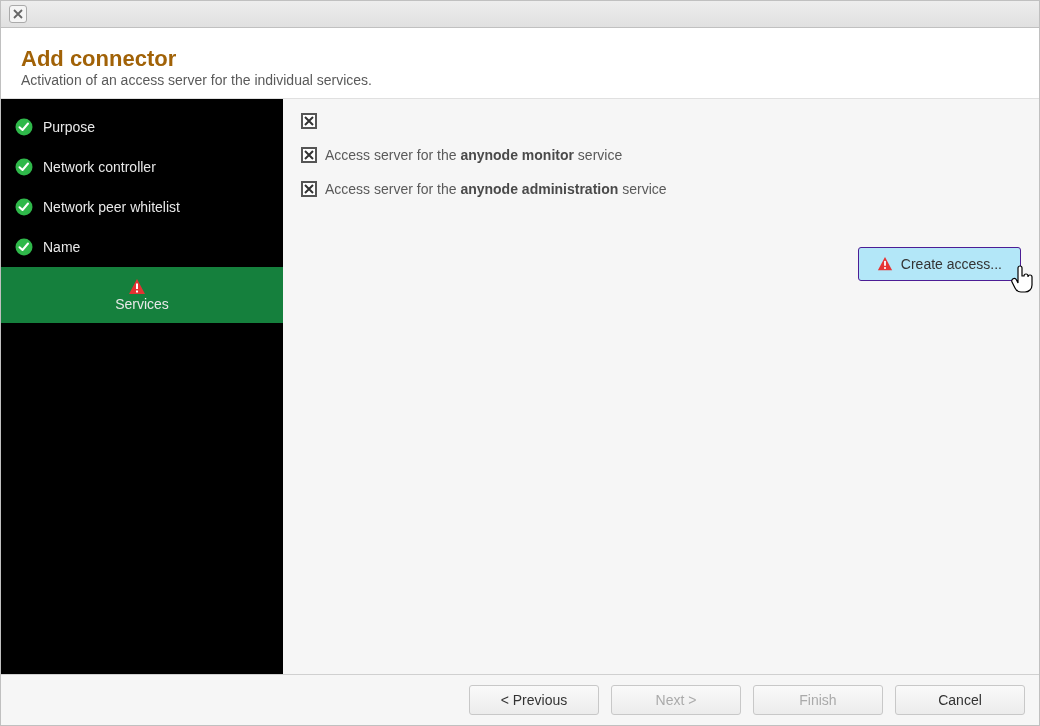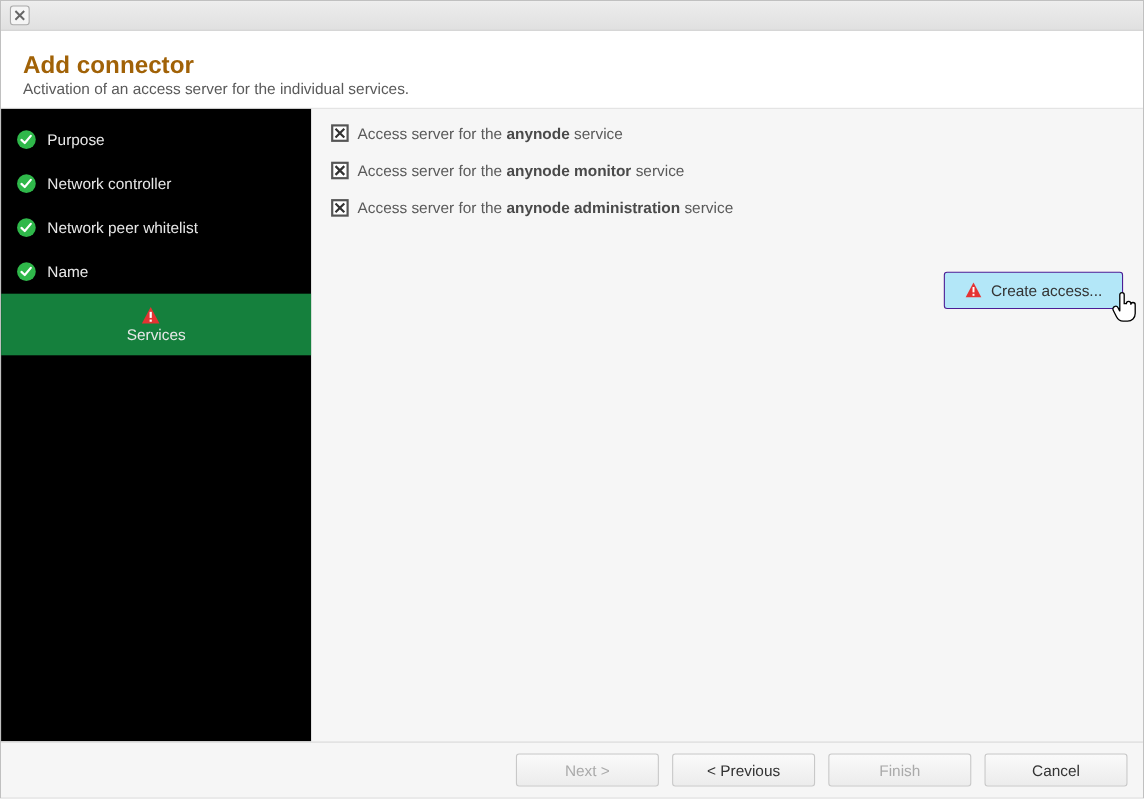"Access server for the anynode service" span.svc-text { html: <span> <span>Access server for the </span><span>anynode</span><span> service</span> </span> -> none }
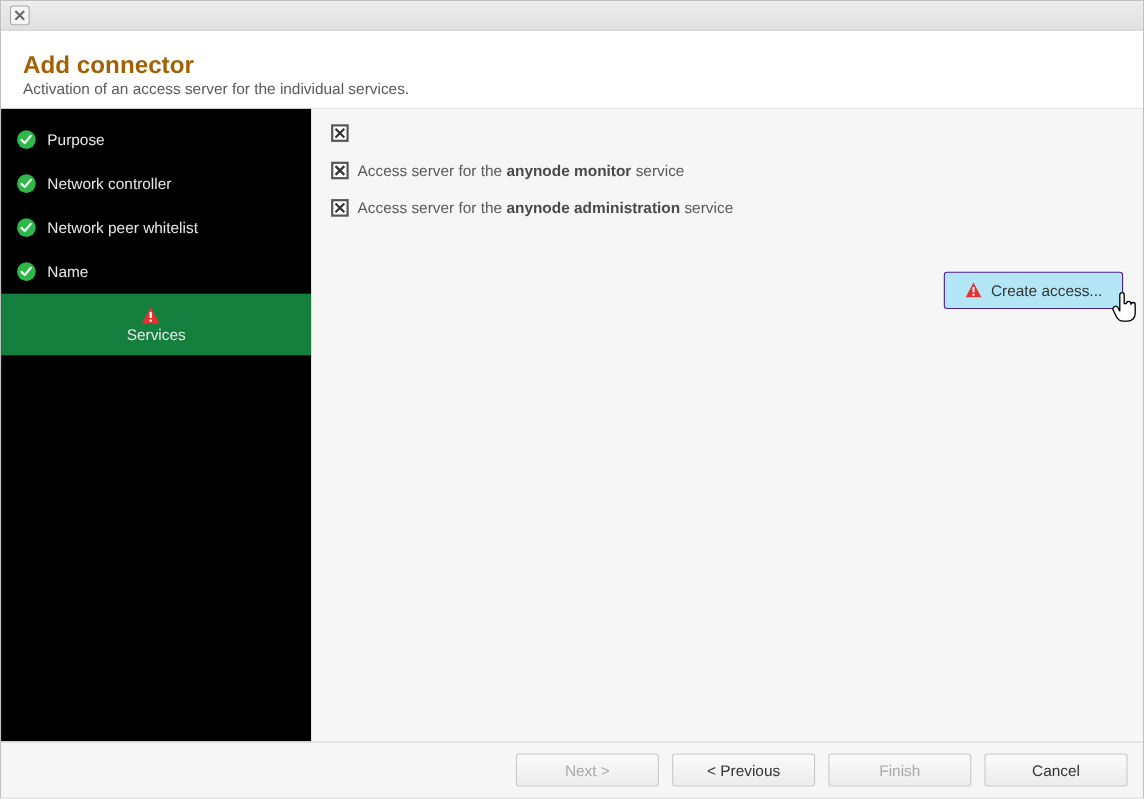"Next >" button { order: before "< Previous" -> after "< Previous" }
